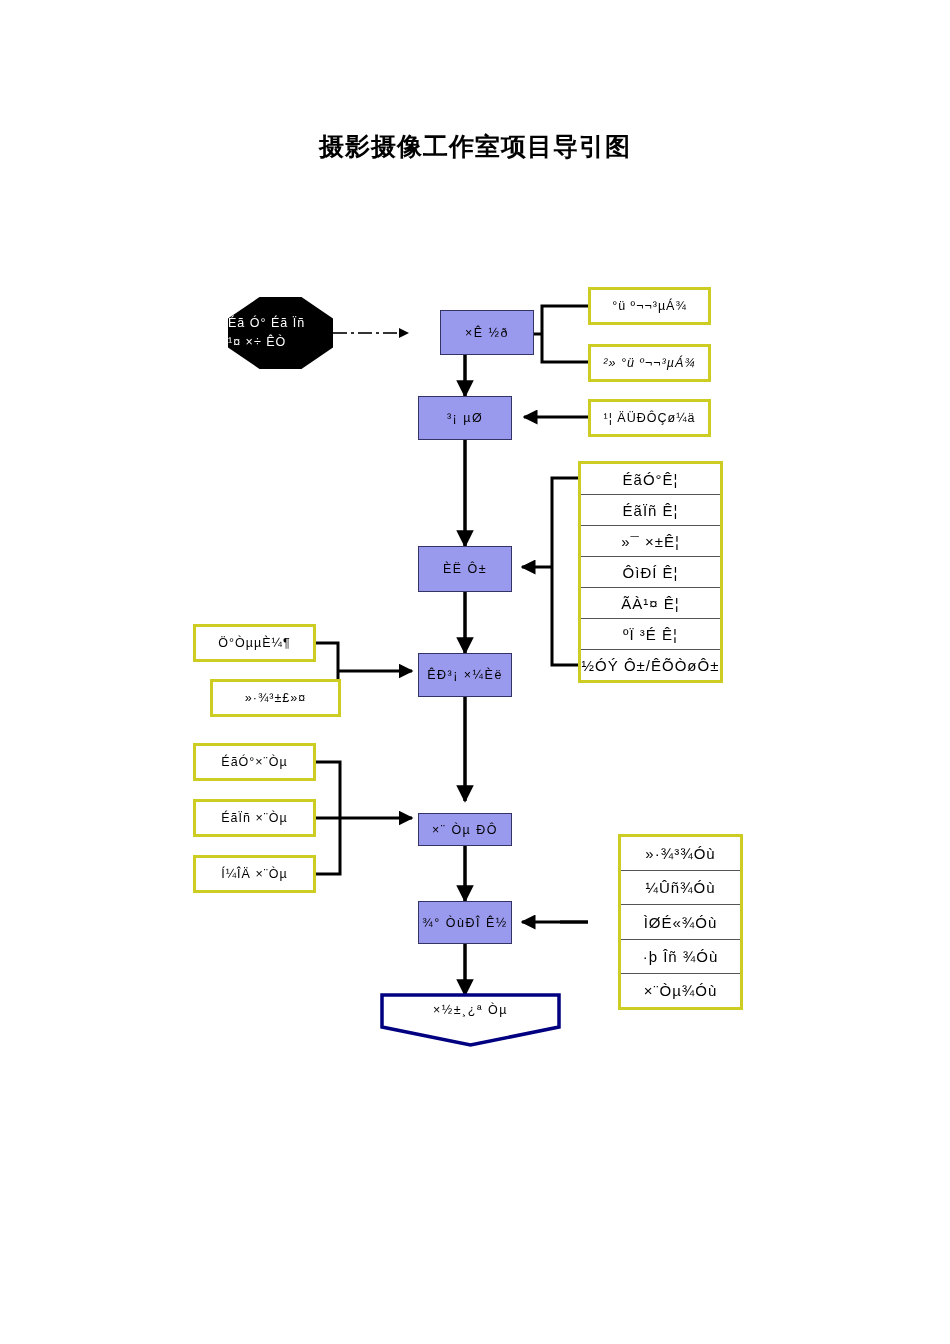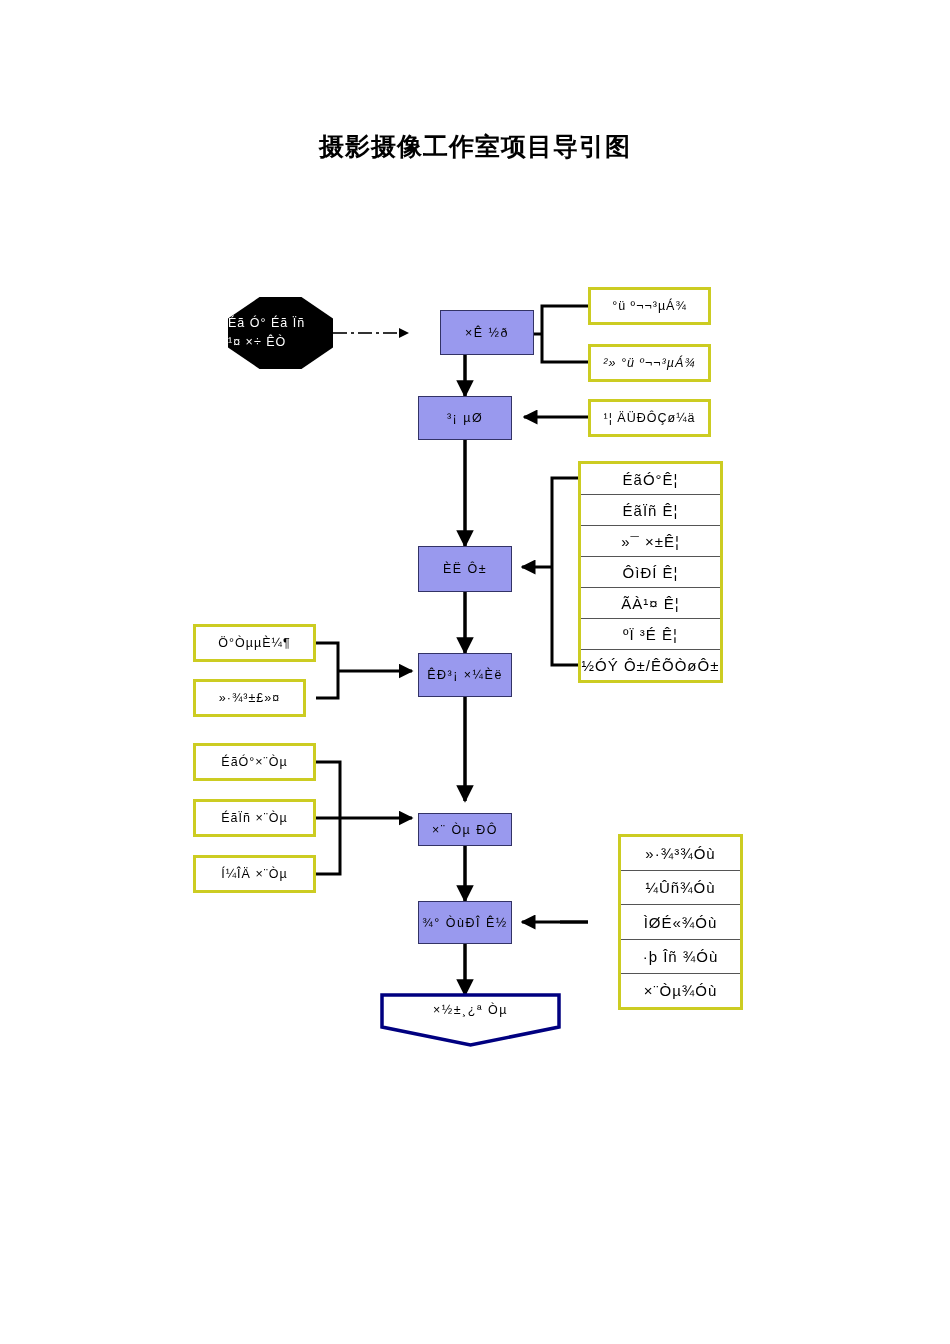"»·¾³±£»¤" div.node { left: 193px -> 210px; width: 113px -> 131px }
